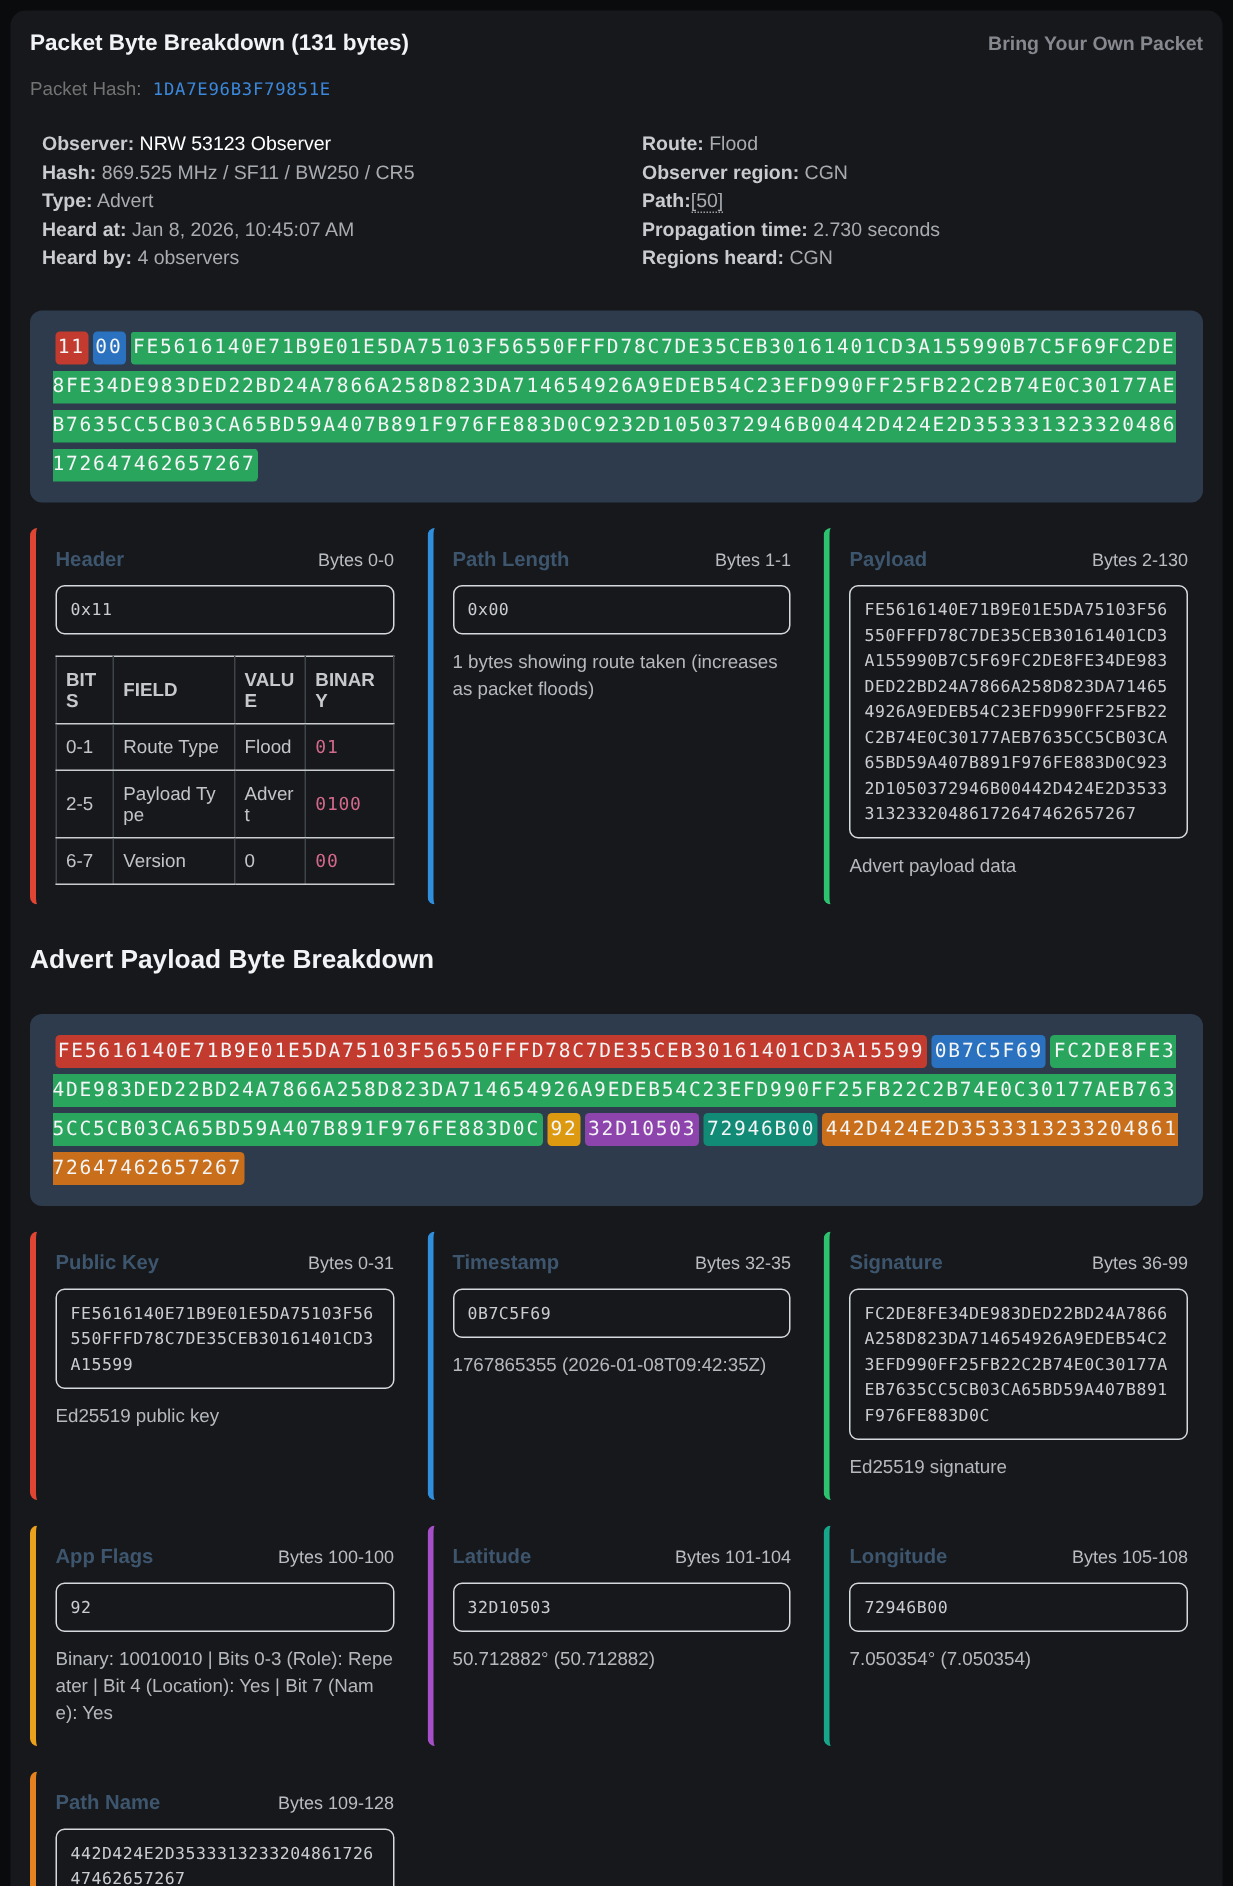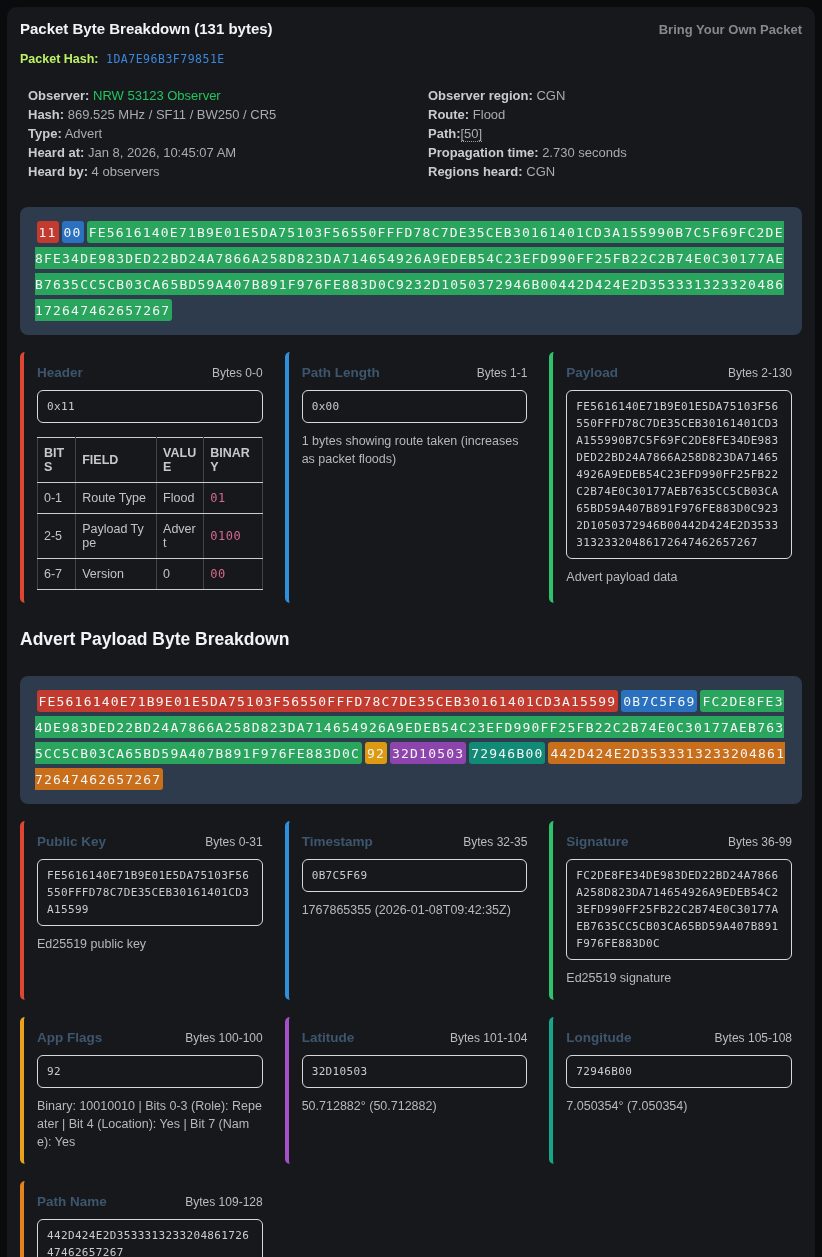"Packet Hash:" .hash-label { color: #bef264 -> #737373; font-weight: bold -> normal }
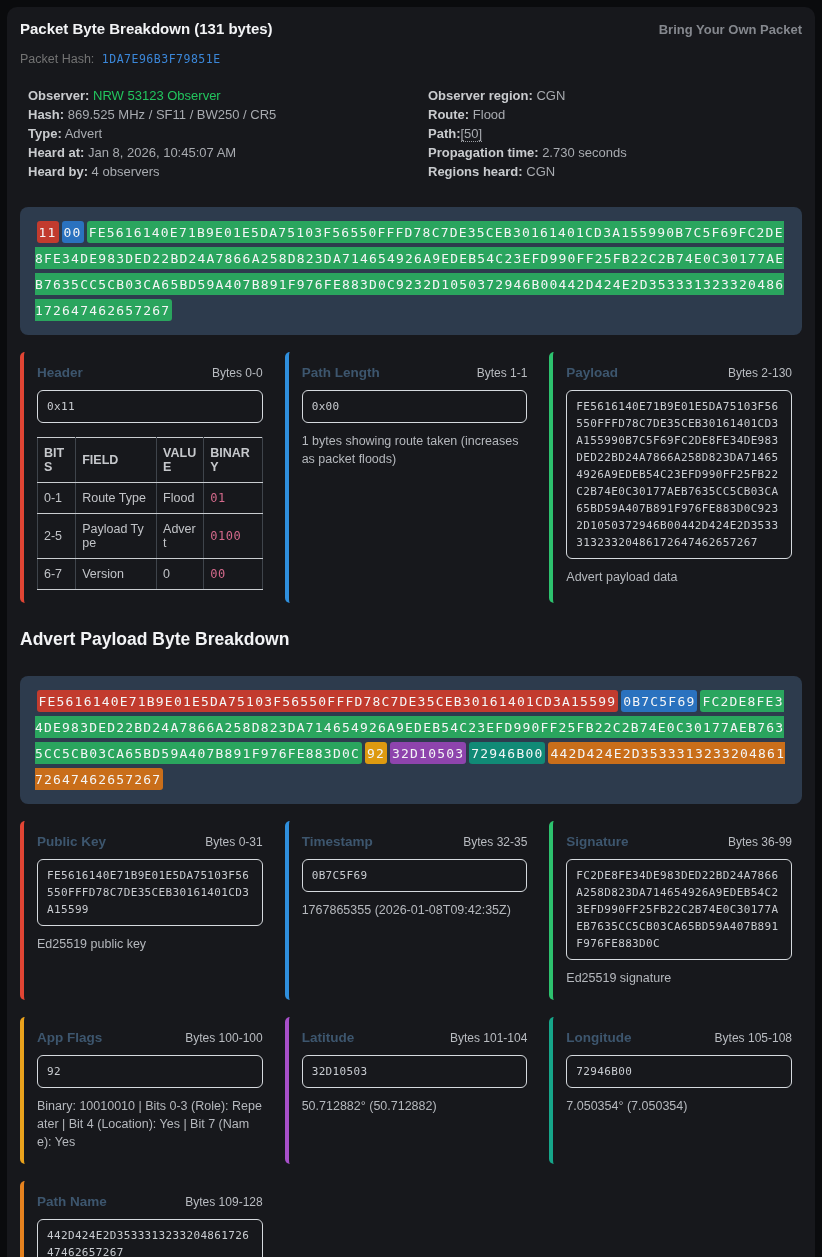"NRW 53123 Observer" .meta-link { color: #22c55e -> #ffffff }
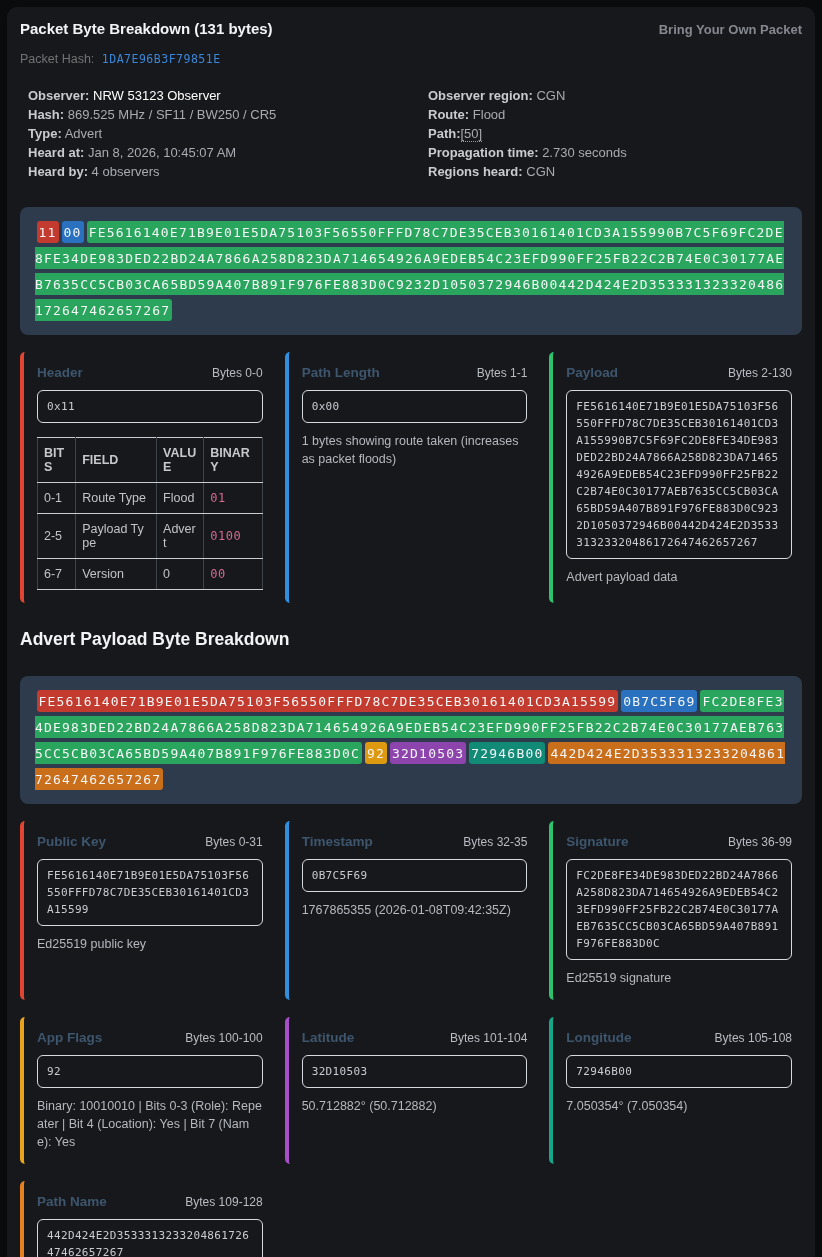"Observer region: CGN" div.meta-row { order: before "Route: Flood" -> after "Route: Flood" }
